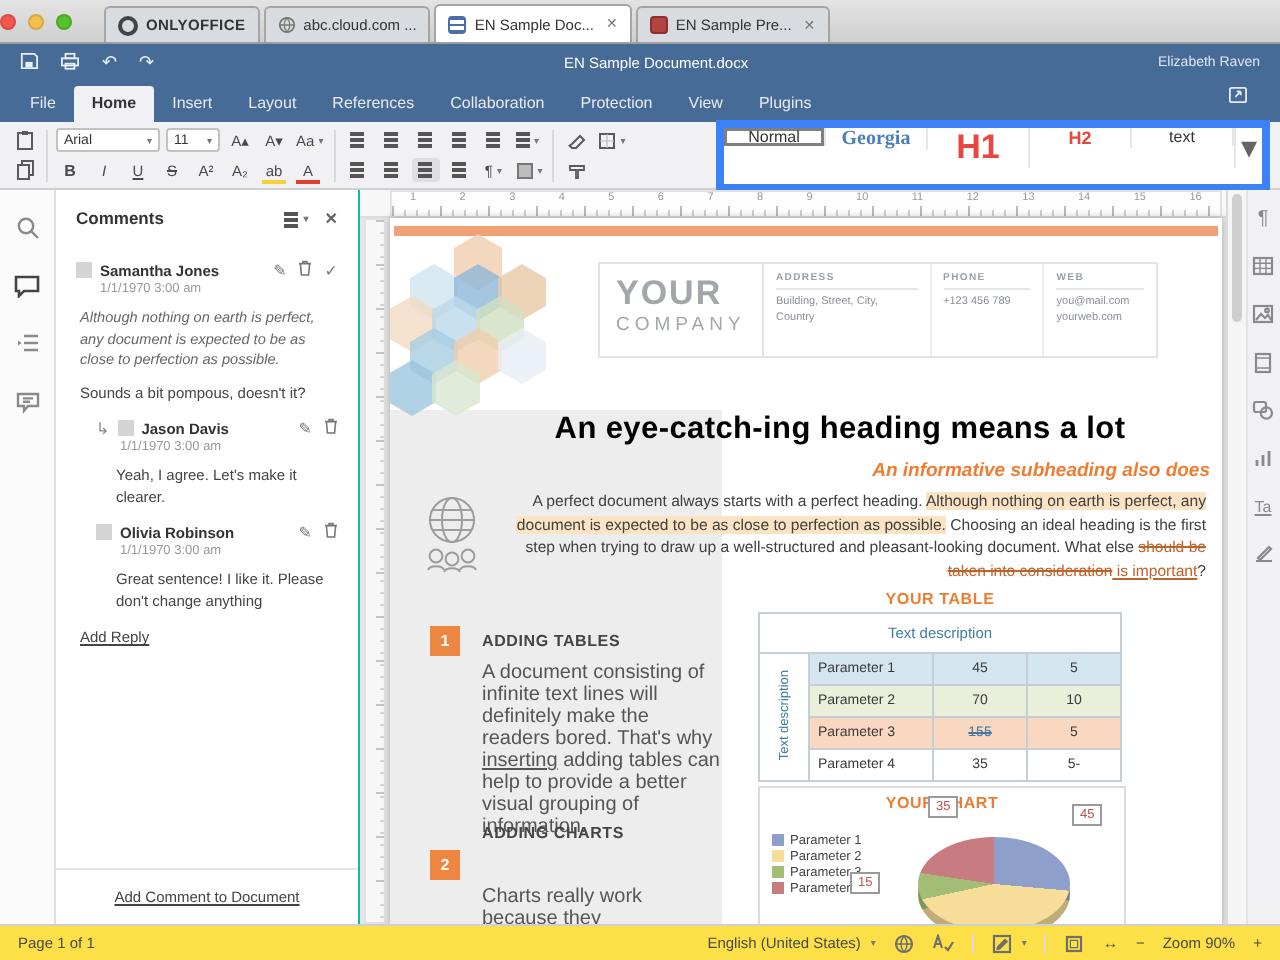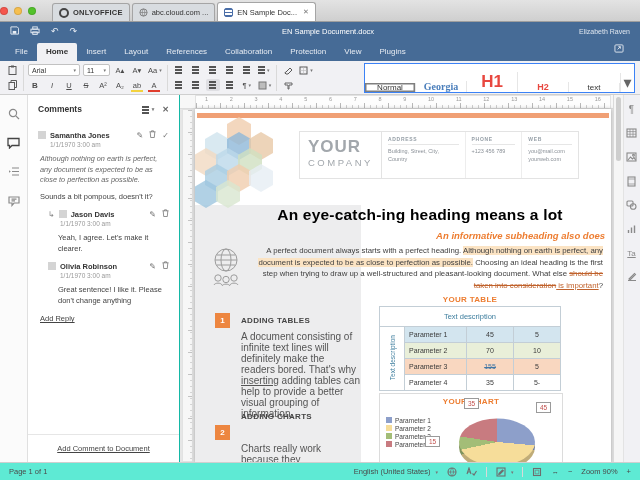"EN Sample Pre..." div.tab { html: none -> <div> <span></span> <span>EN Sample Pre...</span> <span>✕</span> </div> }
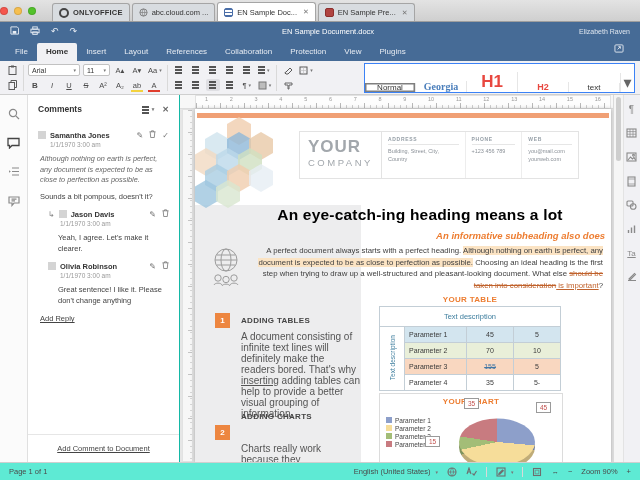"Normal" .styles { align-items: flex-end -> flex-start; border: 1px solid #3b82f6 -> 4px solid #3b82f6 }
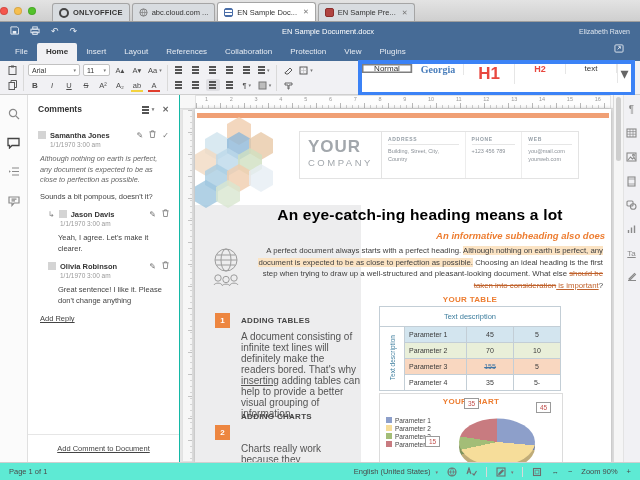"Page 1 of 1" .statusbar { background: #5eead4 -> #fde047 }
